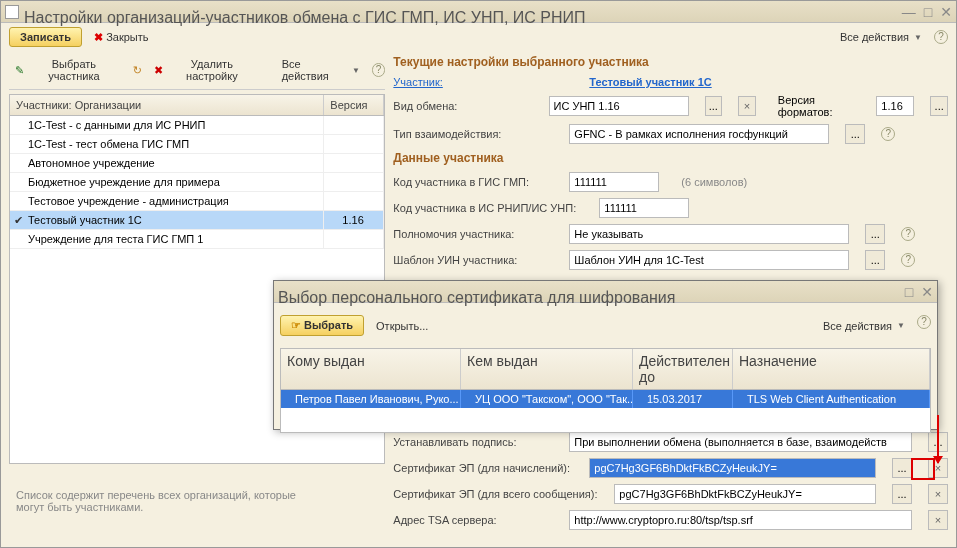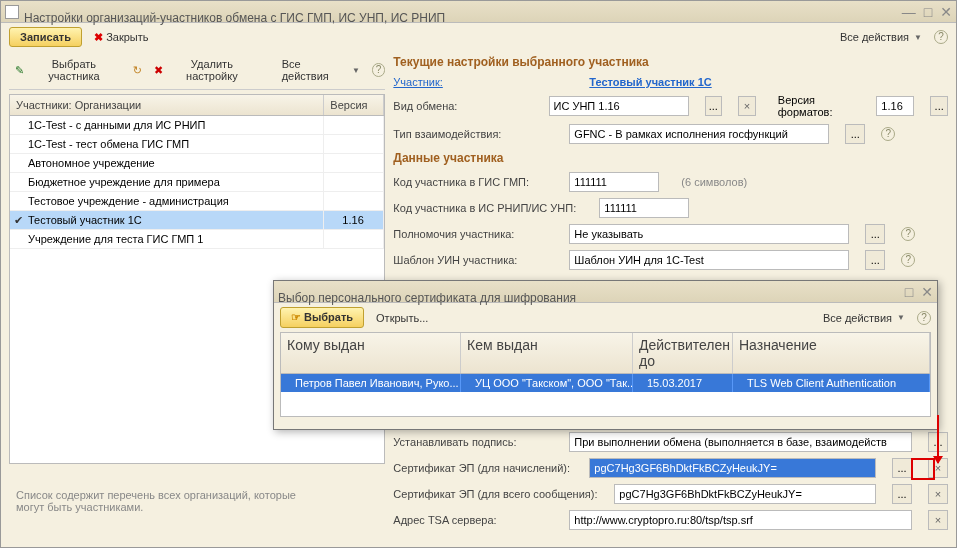"Настройки организаций-участников обмена" .titlebar .title { font-size: 12px -> 16px }
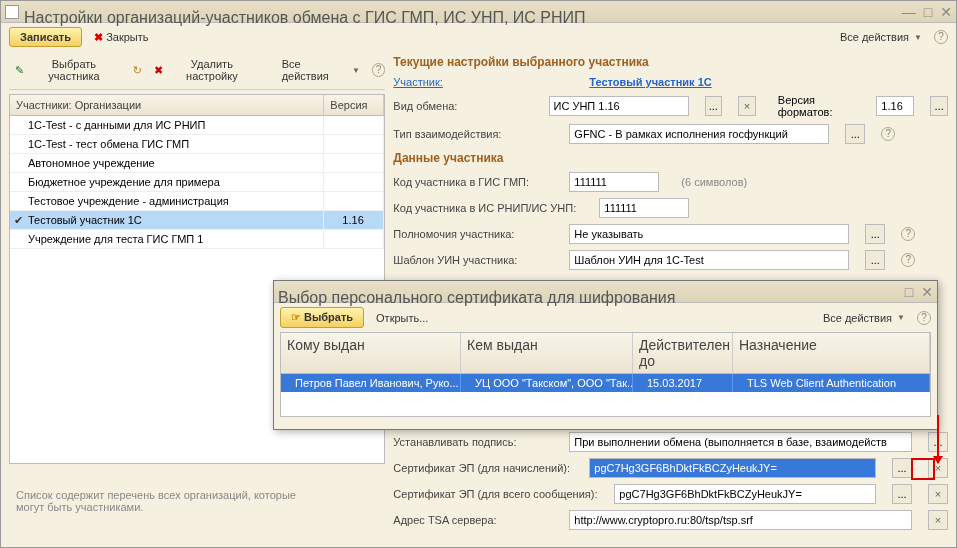"☞ Выбрать" .modal-toolbar { align-items: center -> none; padding: 4px 6px -> 12px 6px }
